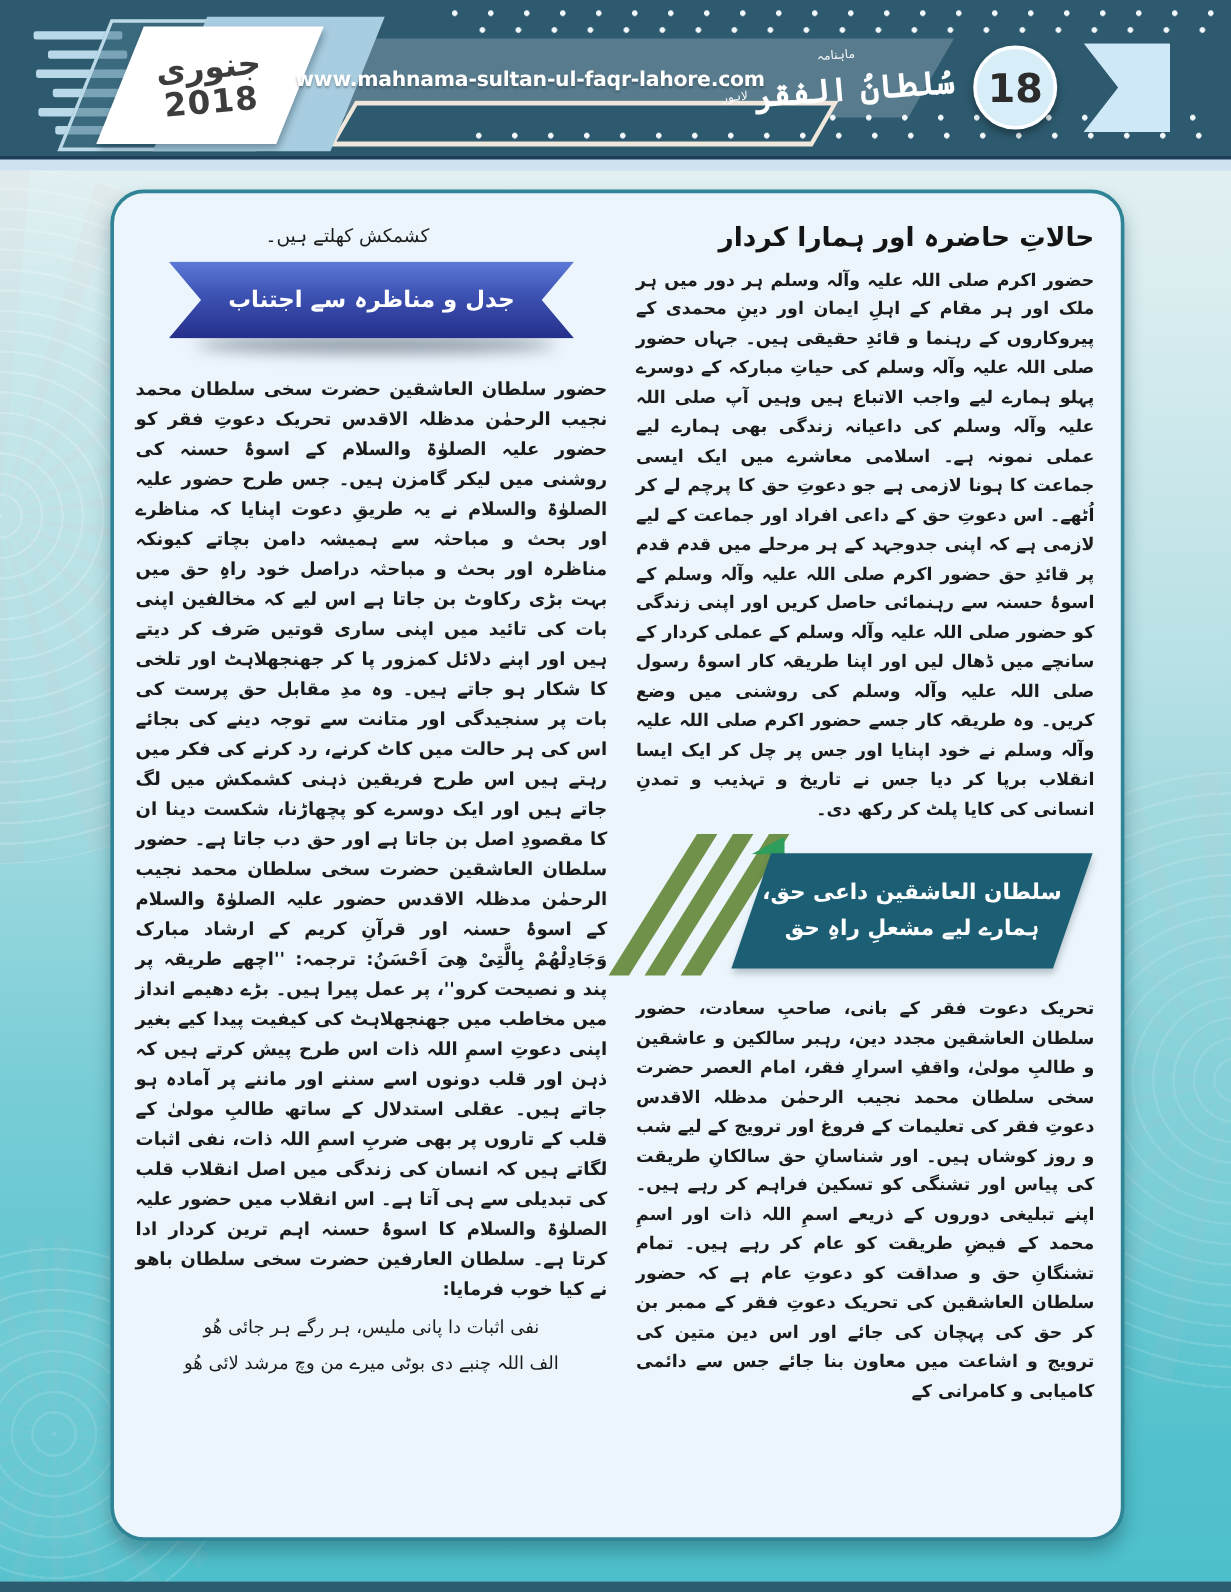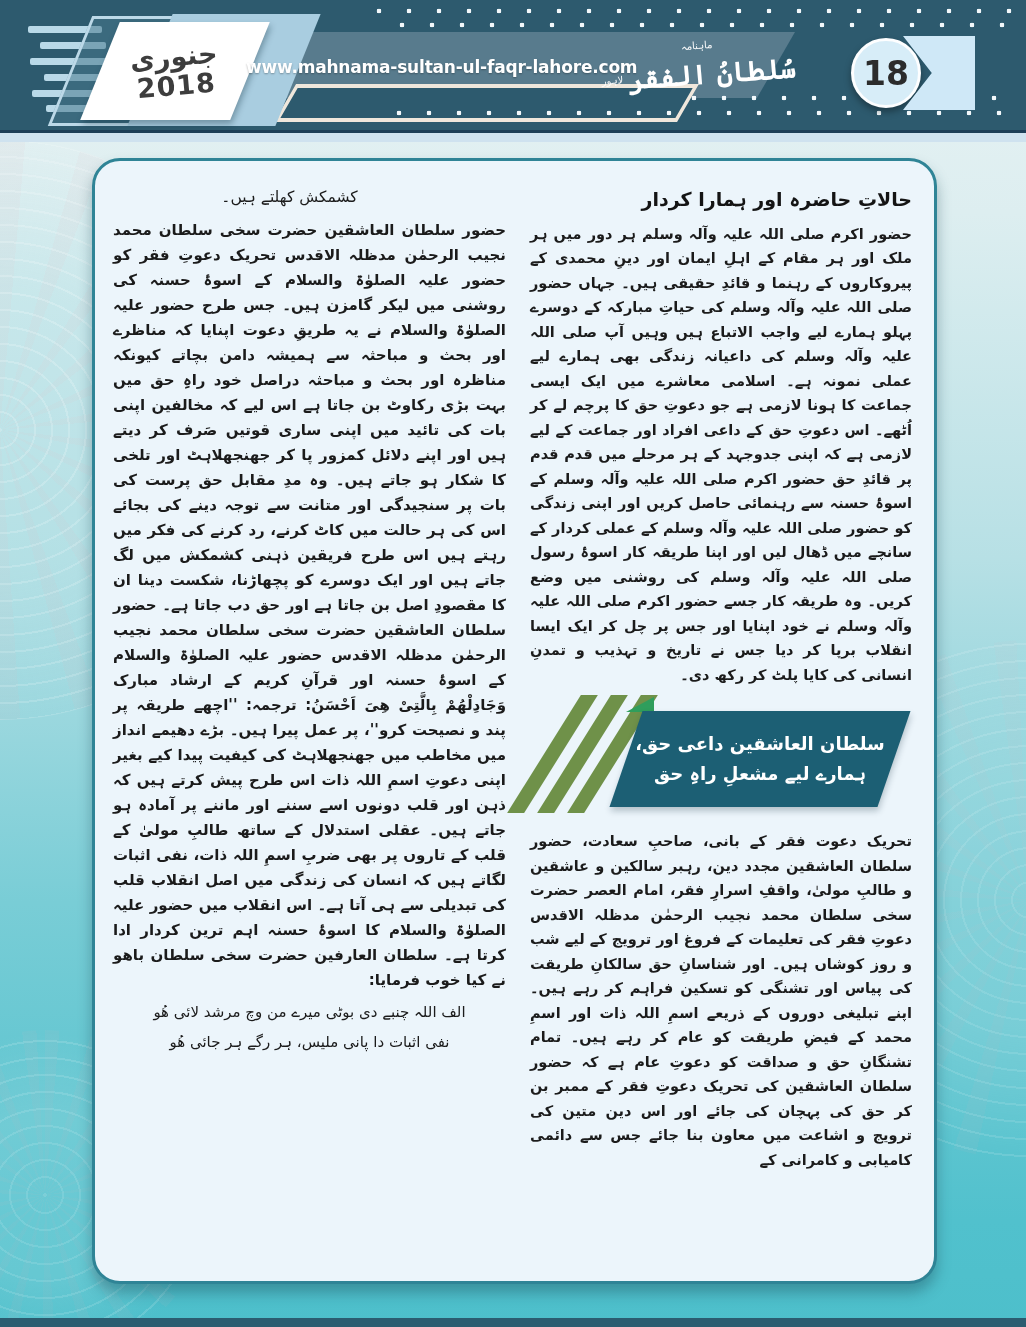"18" .page-circle { left: 851px -> 811px }
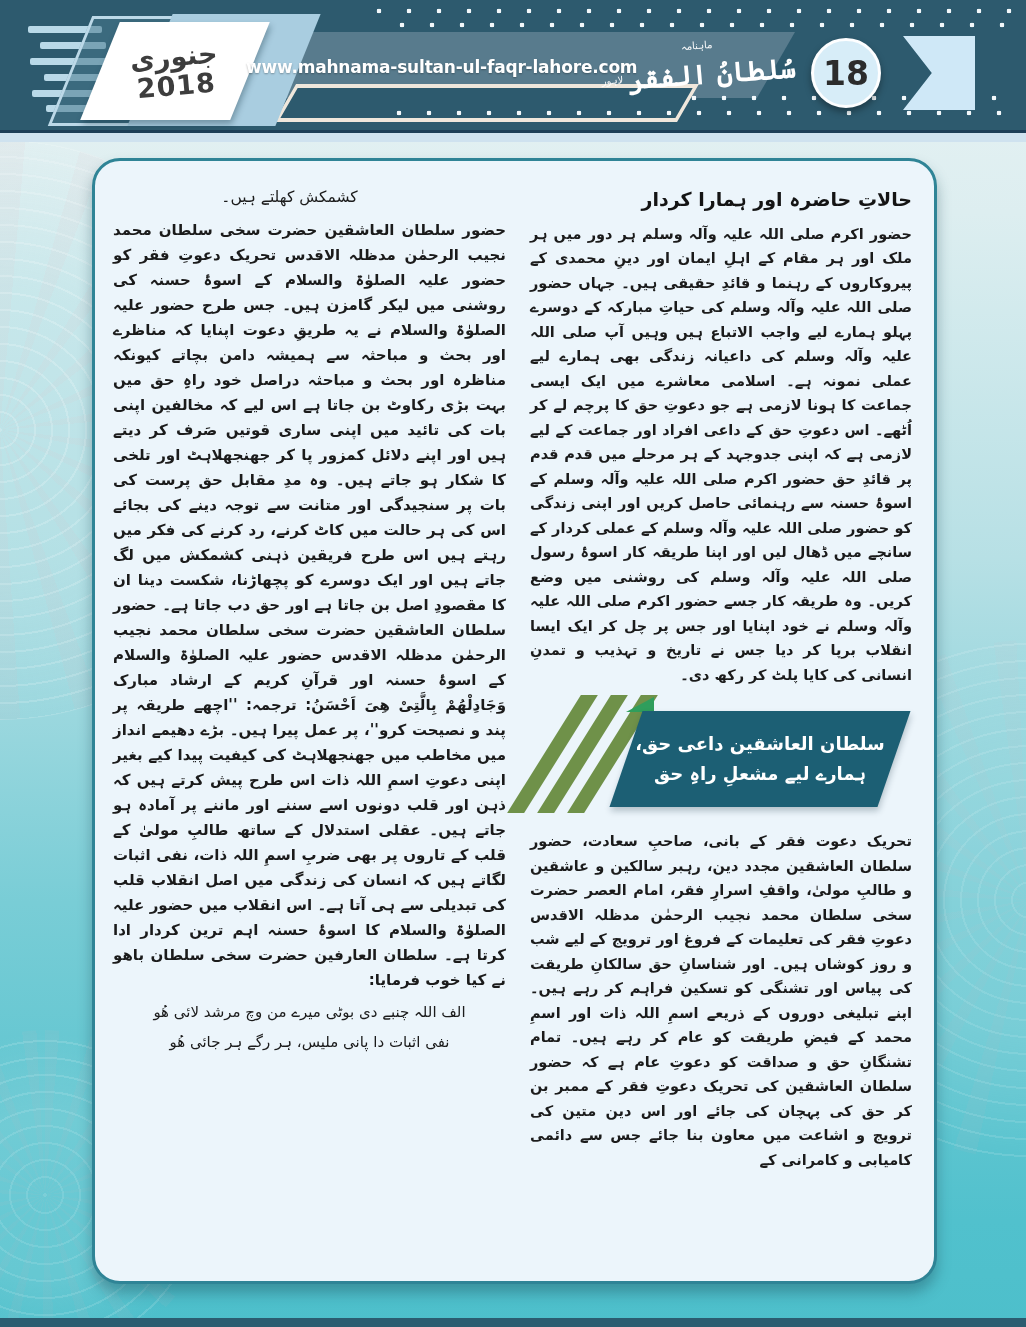"حالاتِ حاضرہ اور ہمارا کردار" .heading { font-size: 19px -> 22px }
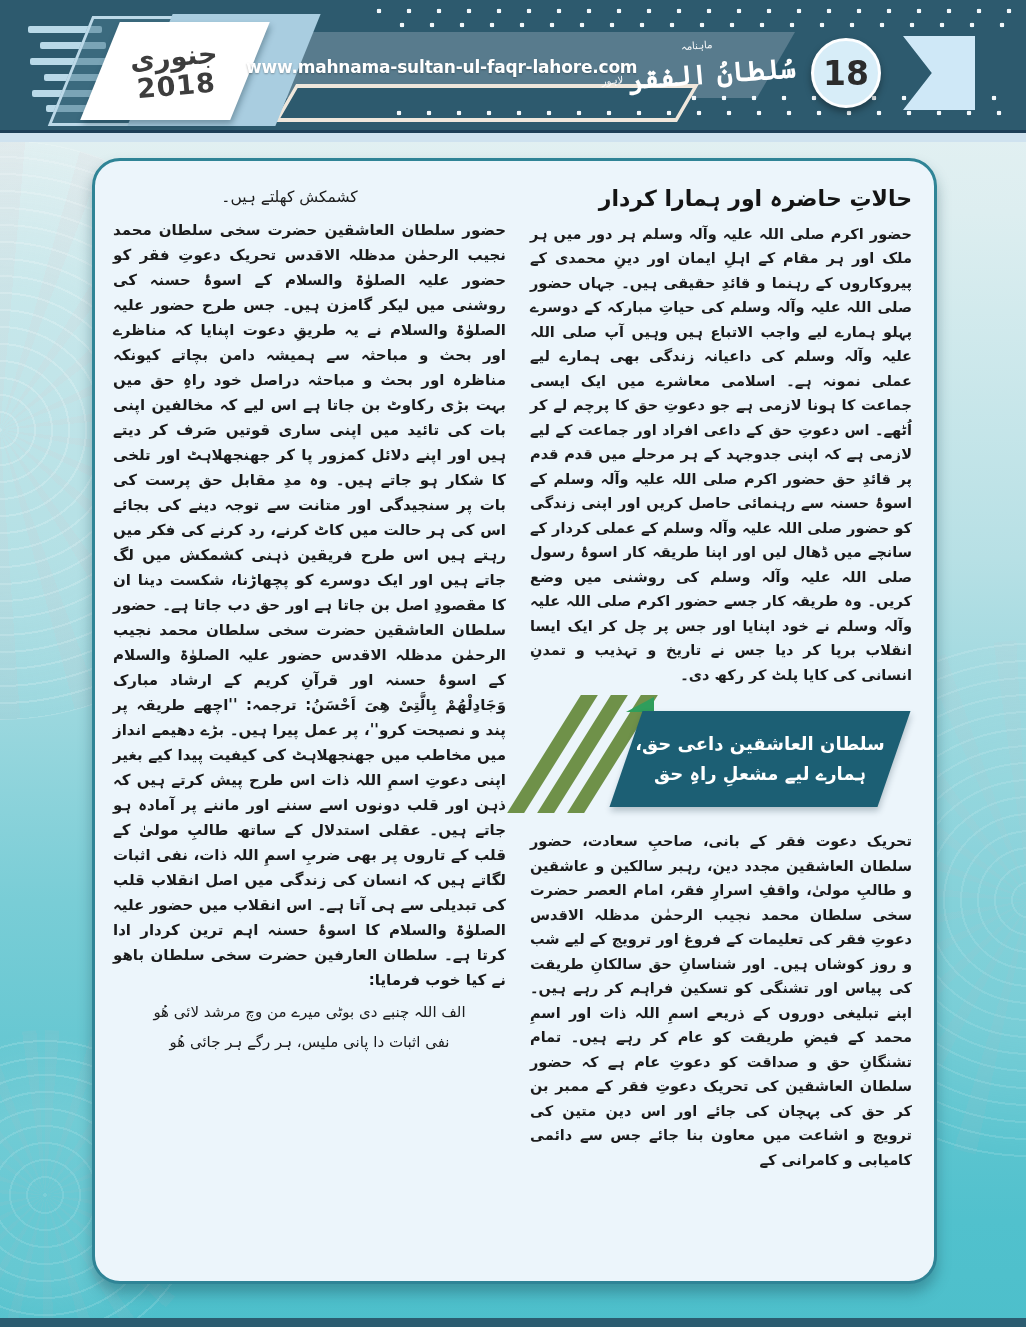"جدل و مناظرہ سے اجتناب" div.ribbon-wrap { html: none -> <div> <div></div> <div> <span>جدل و مناظرہ سے اجتناب</span> </div> </div> }
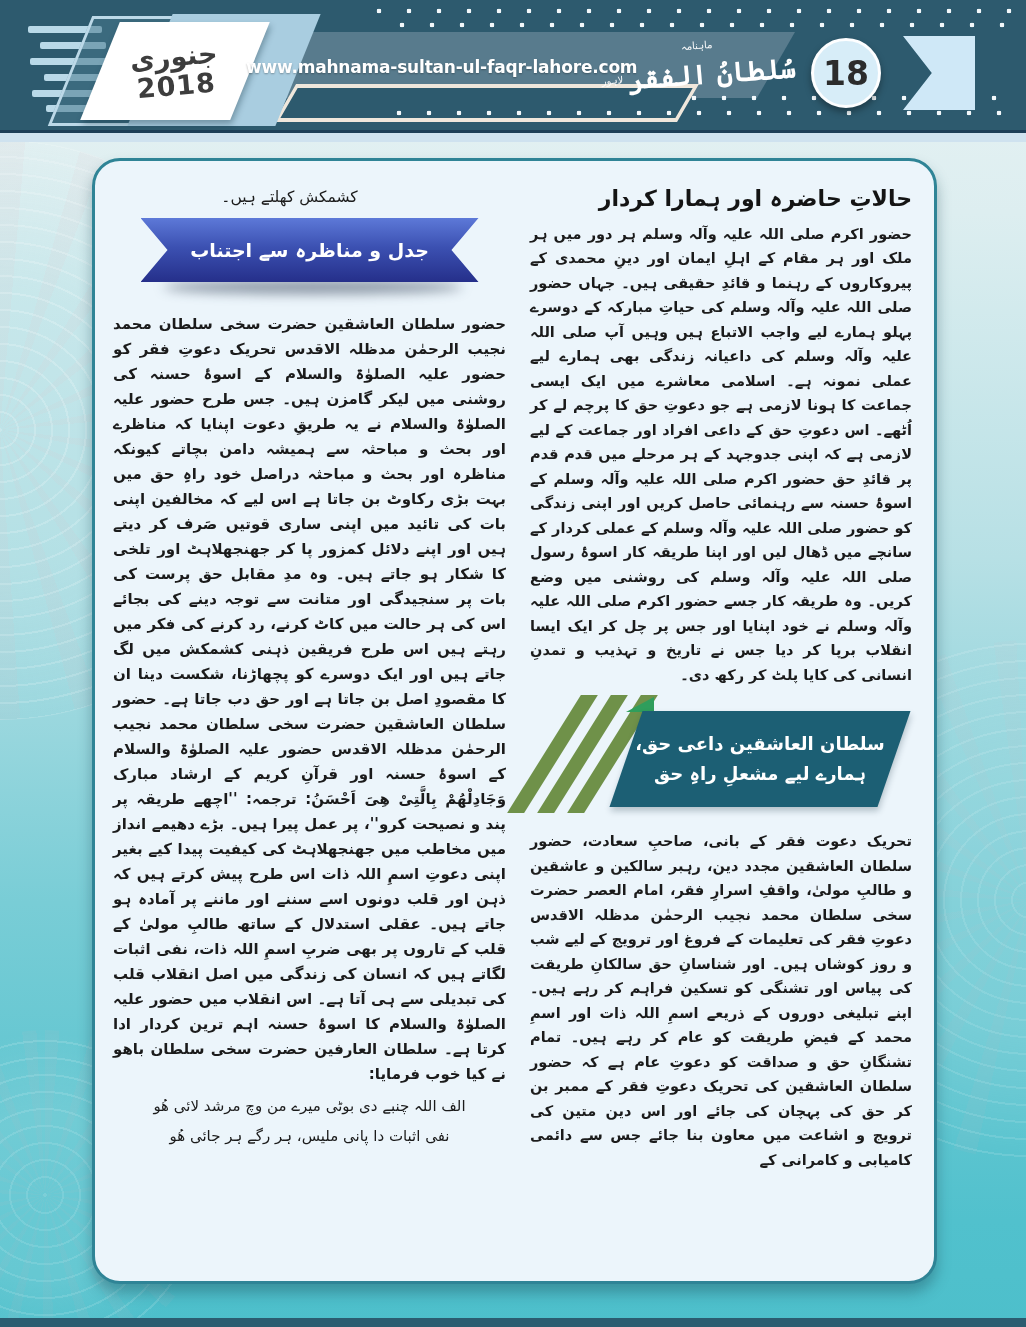"الف اللہ چنبے دی بوٹی" div { order: before "نفی اثبات دا پانی ملیس،" -> after "نفی اثبات دا پانی ملیس،" }
